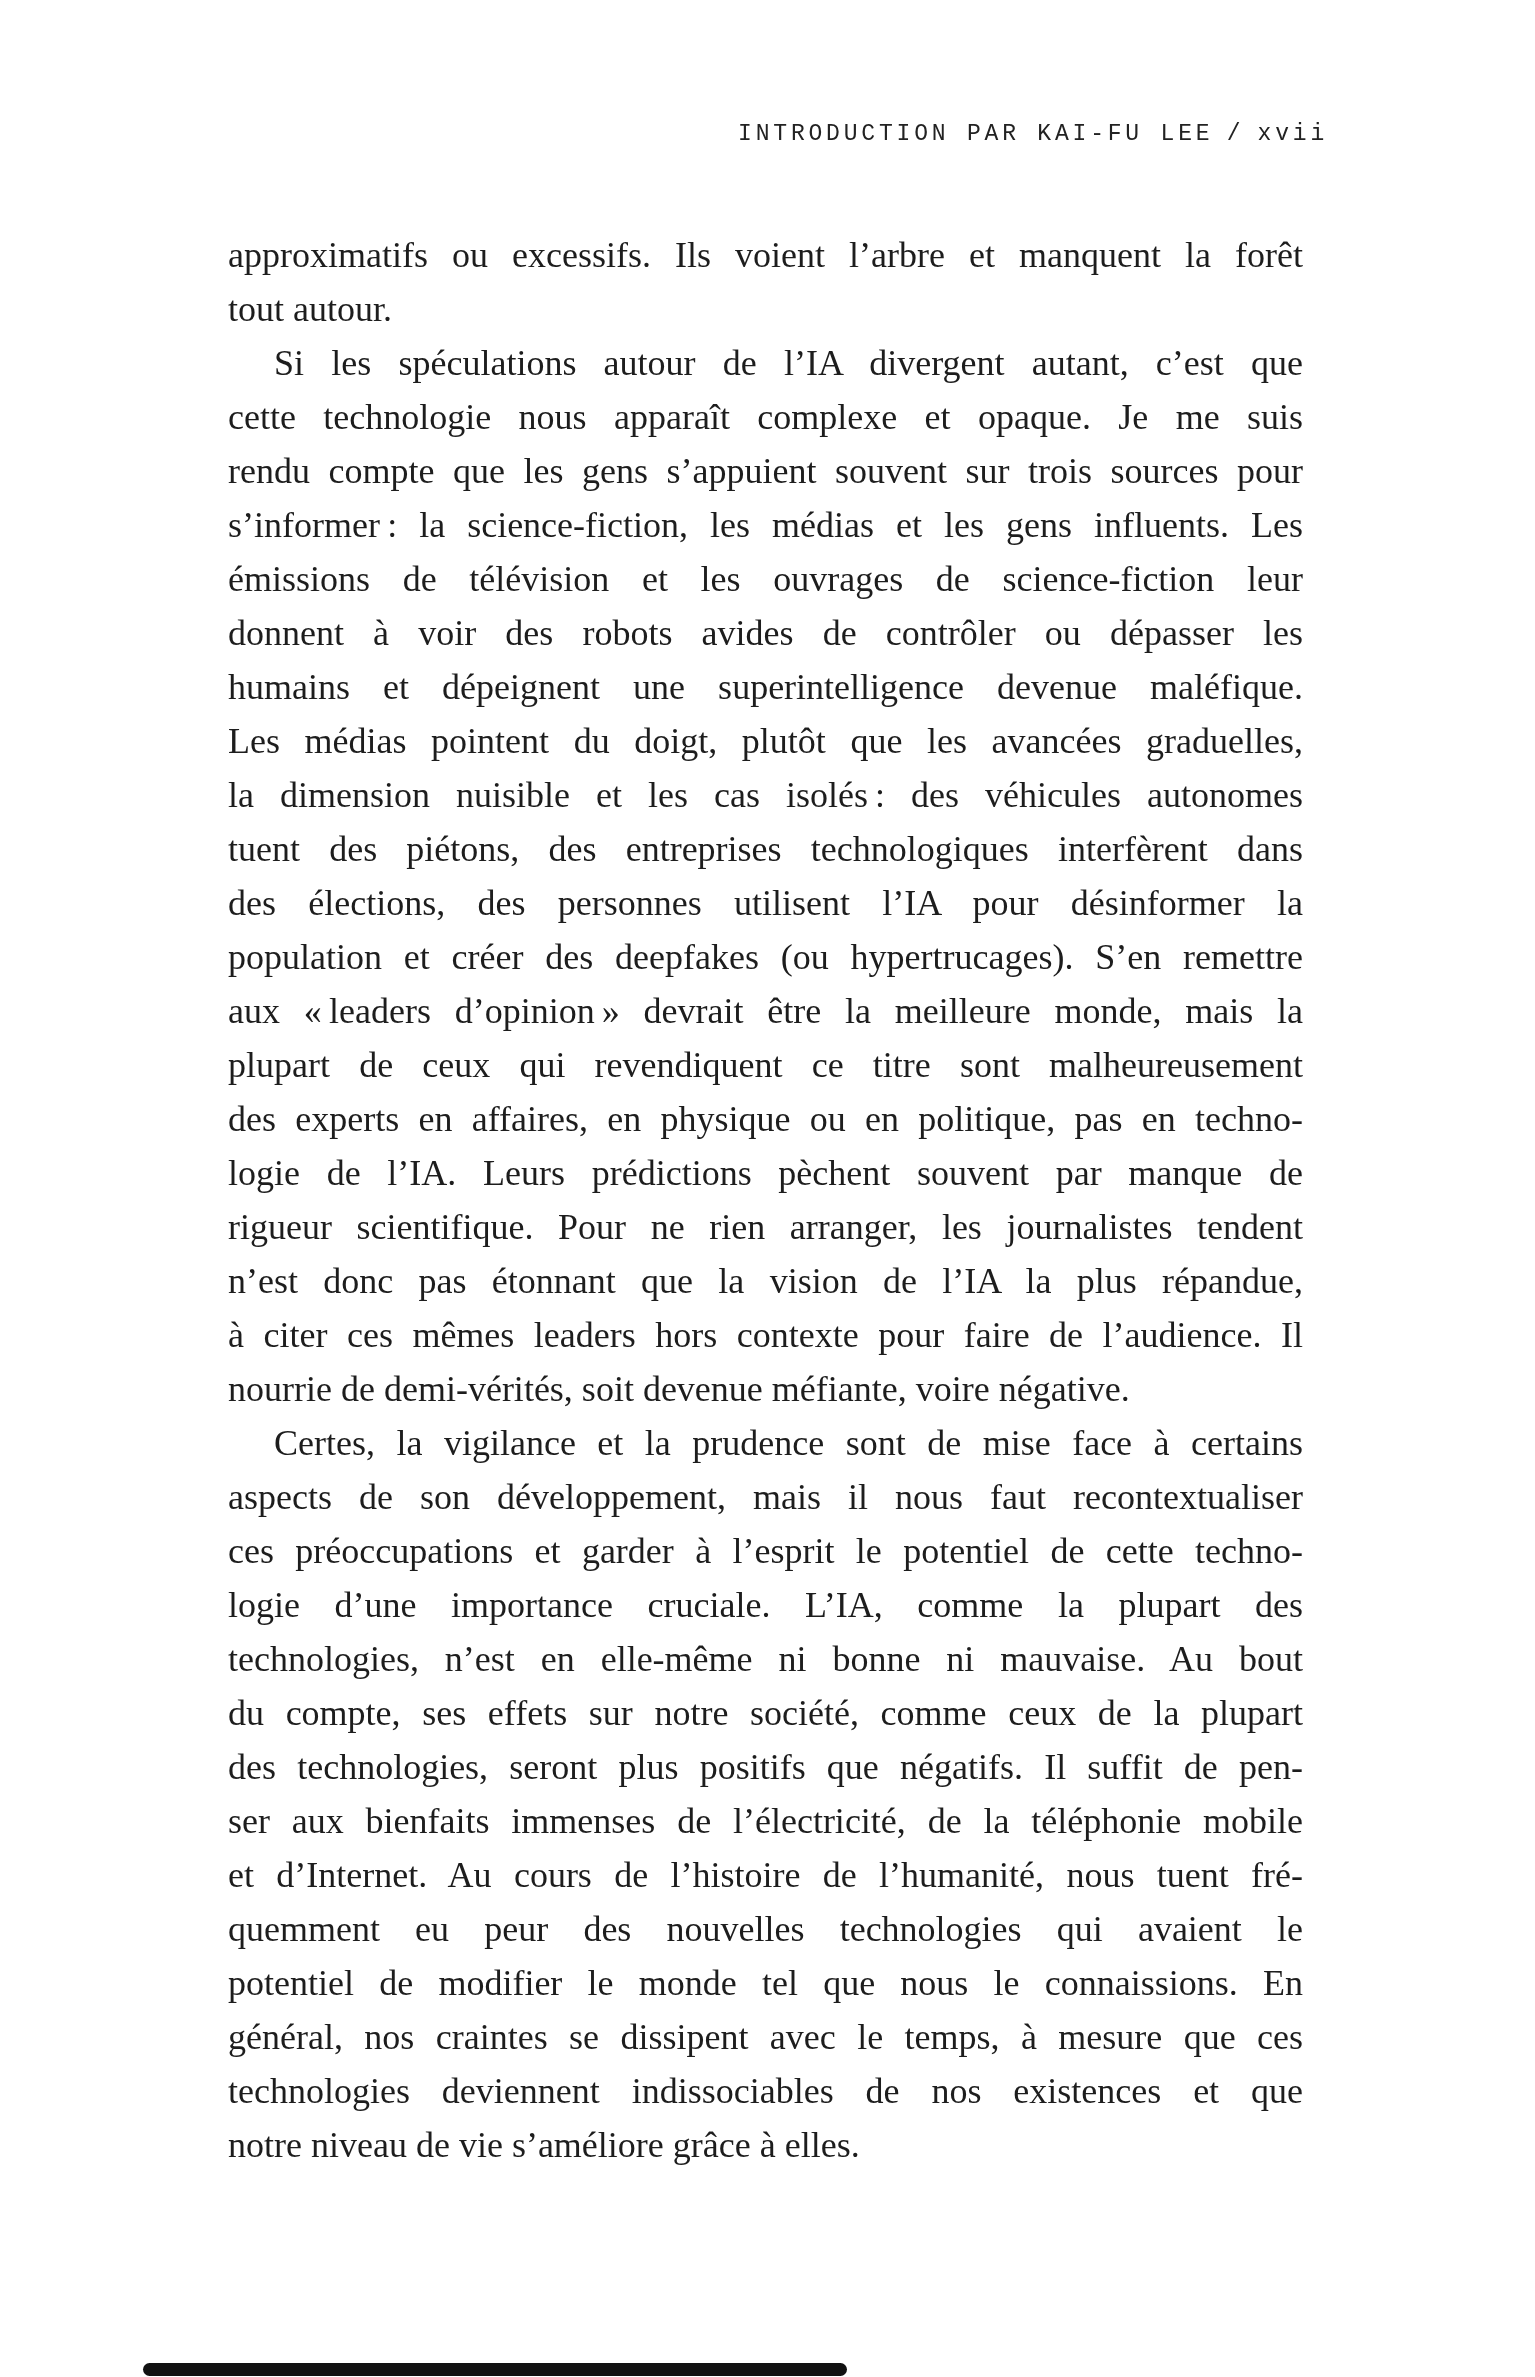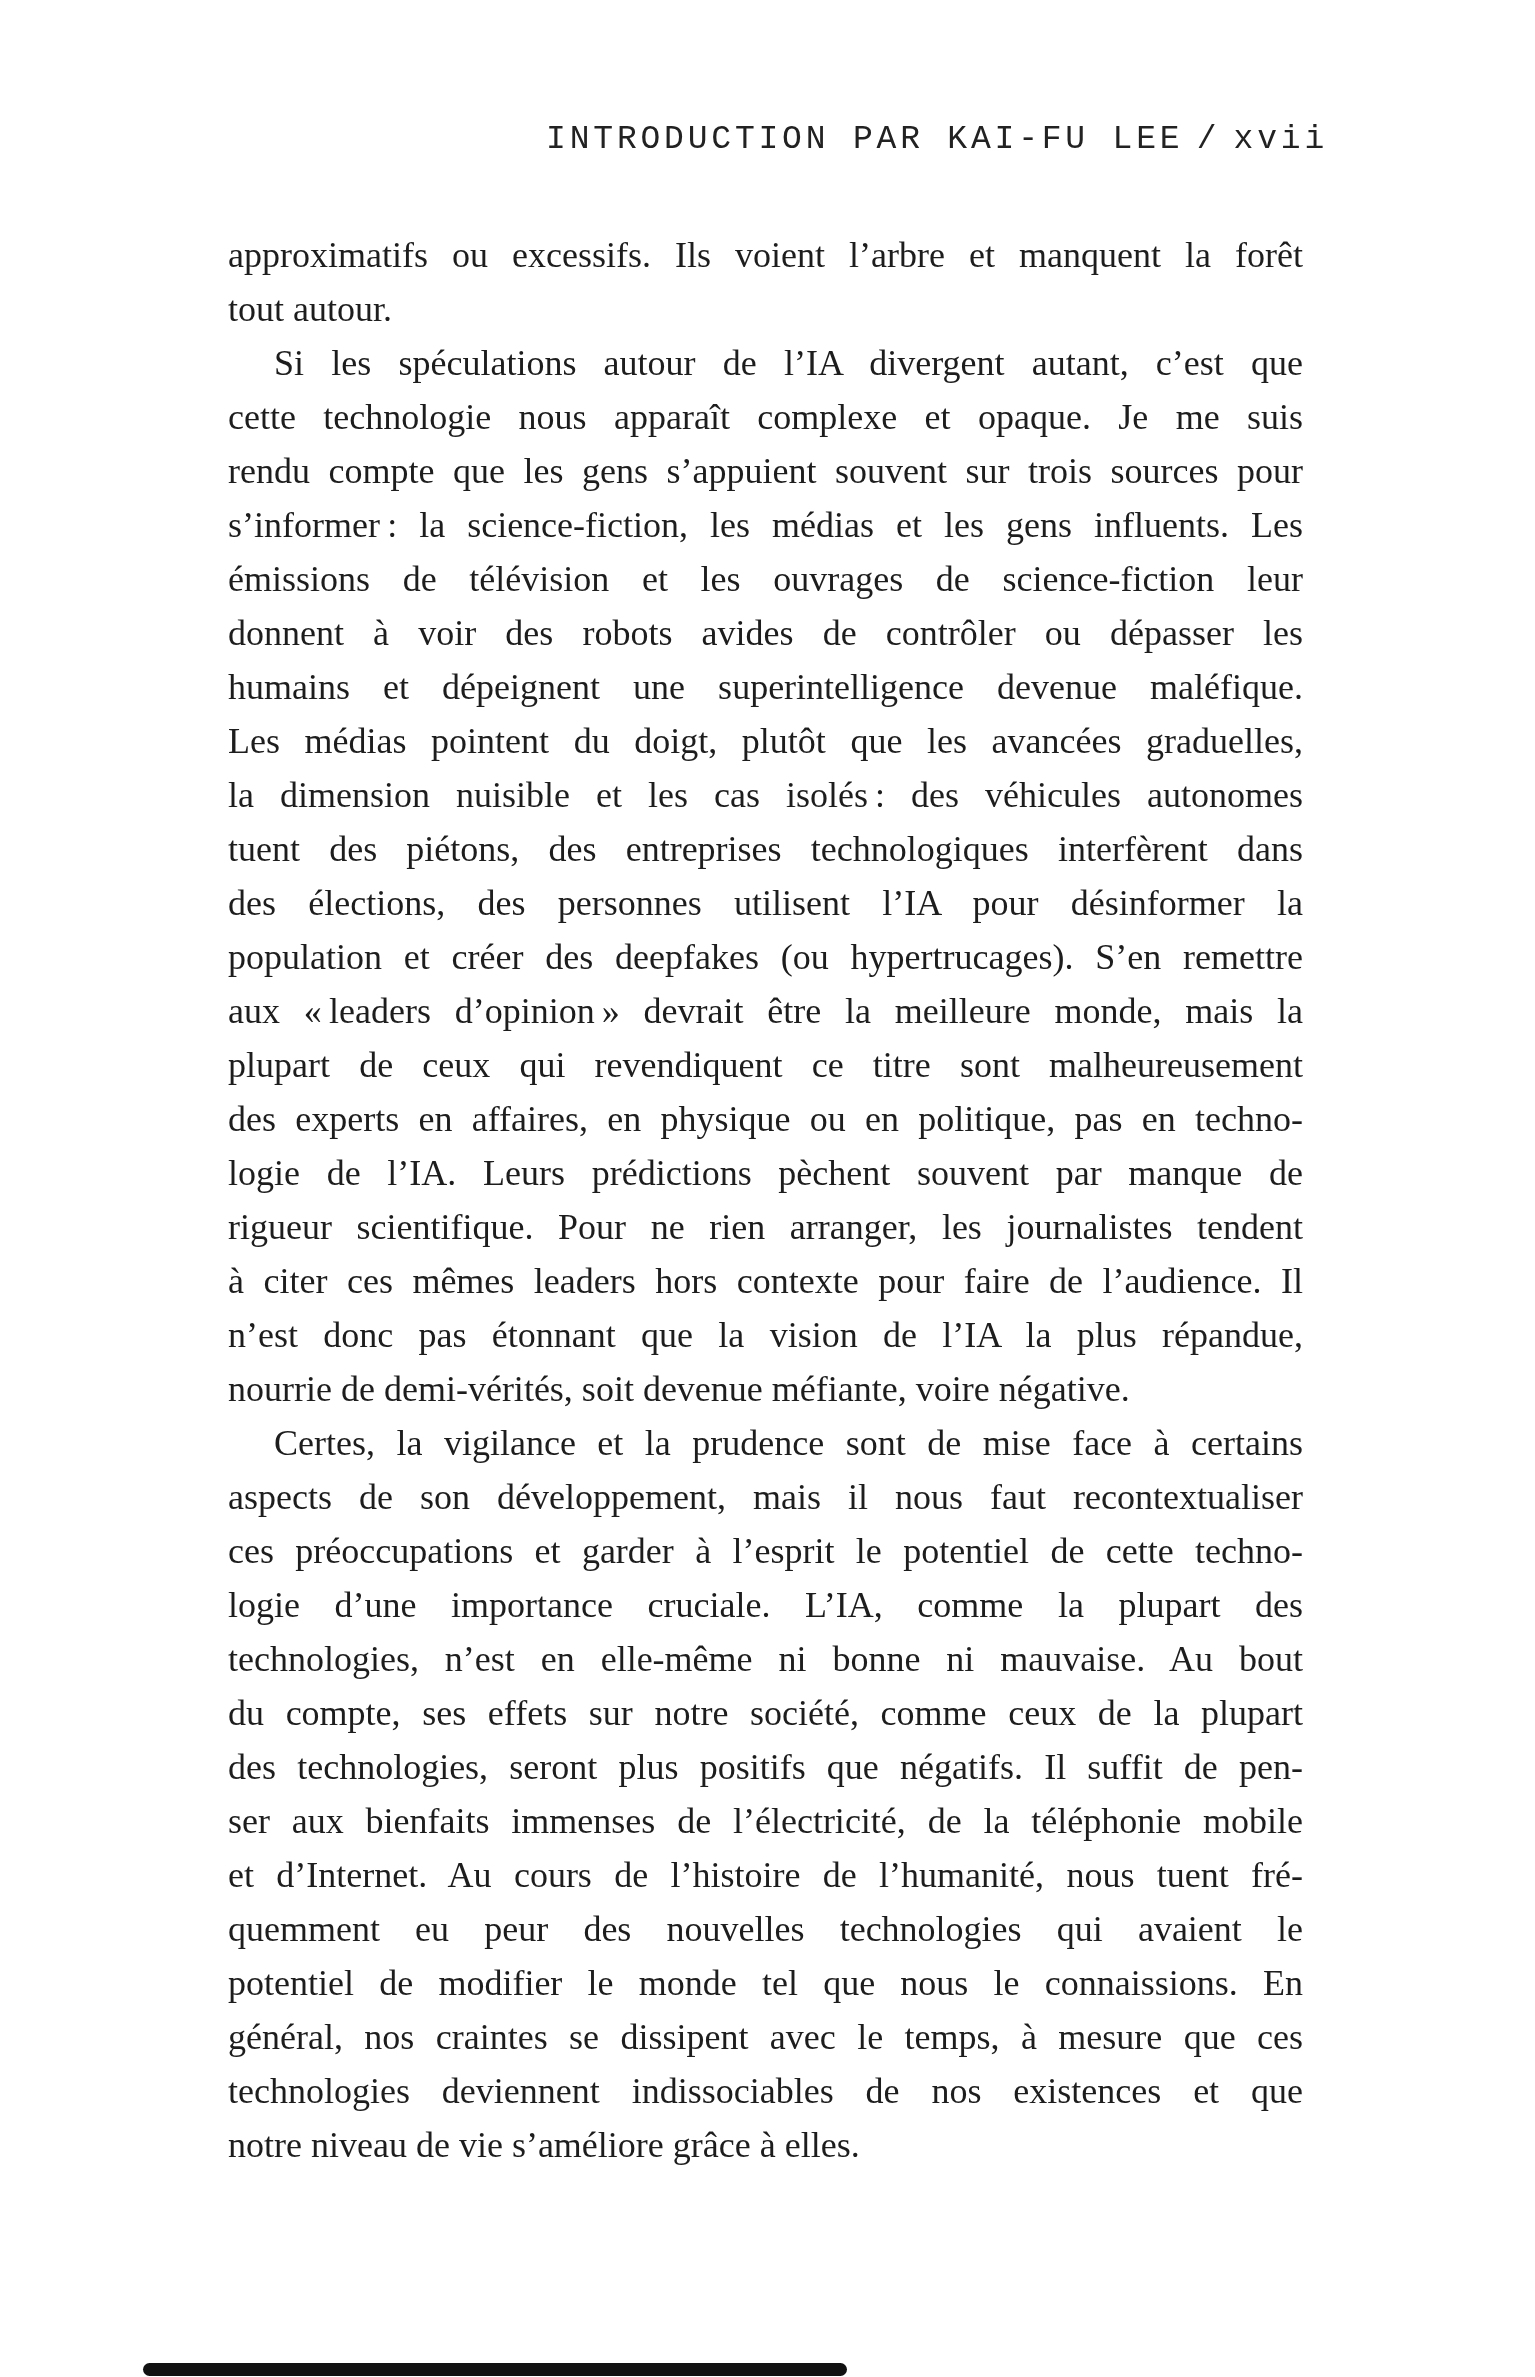"INTRODUCTION PAR KAI-FU LEE /" .header { font-size: 33px -> 23px }
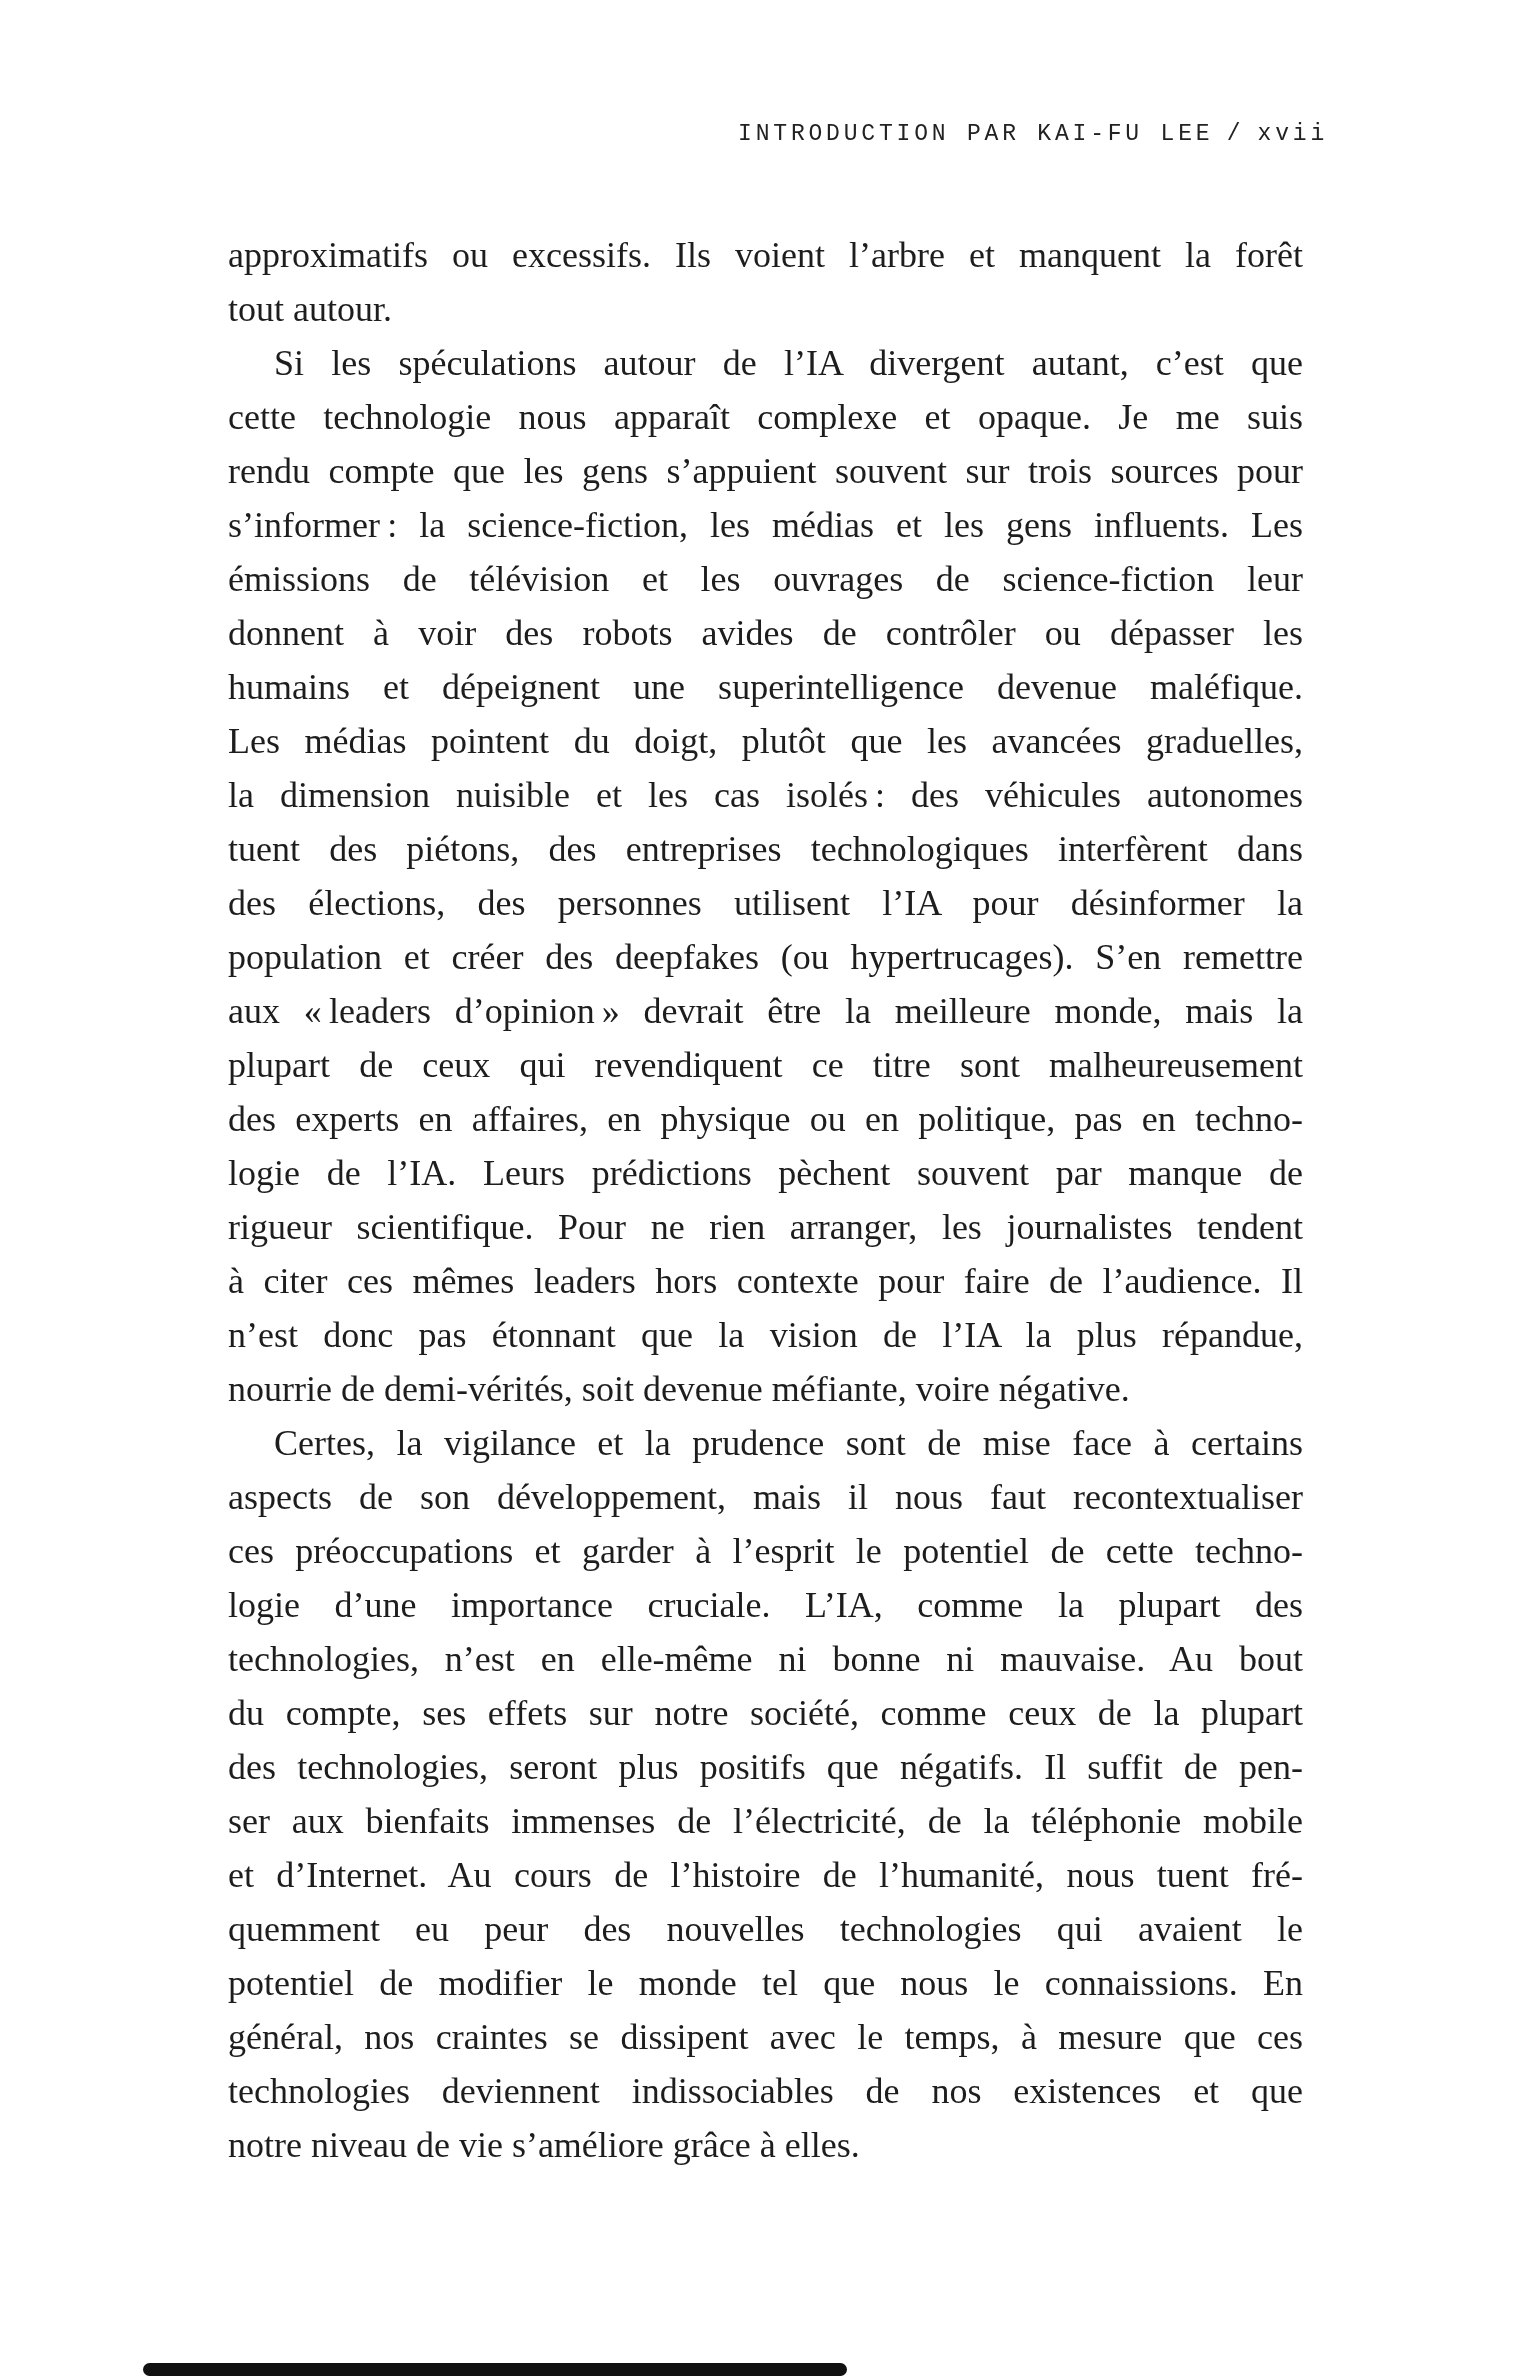"à citer ces mêmes leaders" div.line { order: before "n’est donc pas étonnant que" -> after "n’est donc pas étonnant que" }
